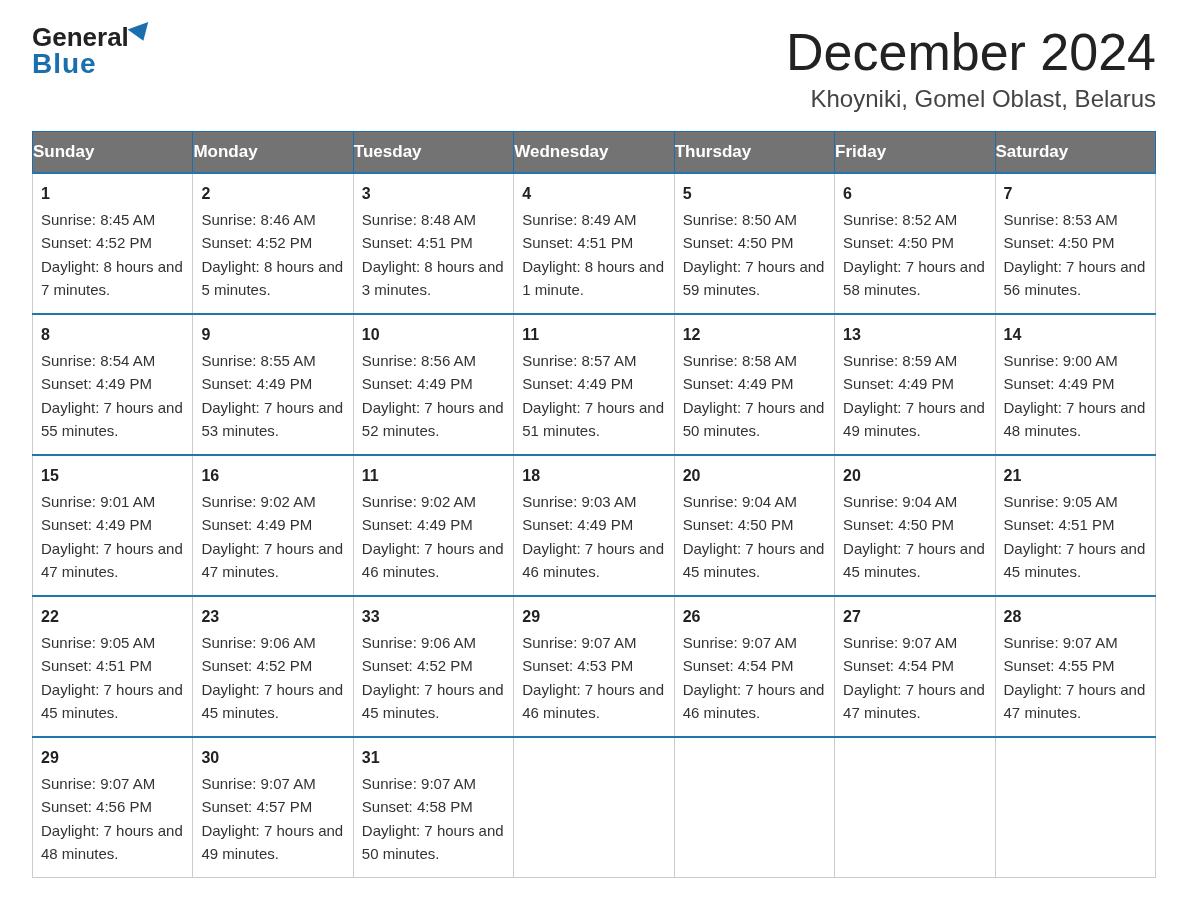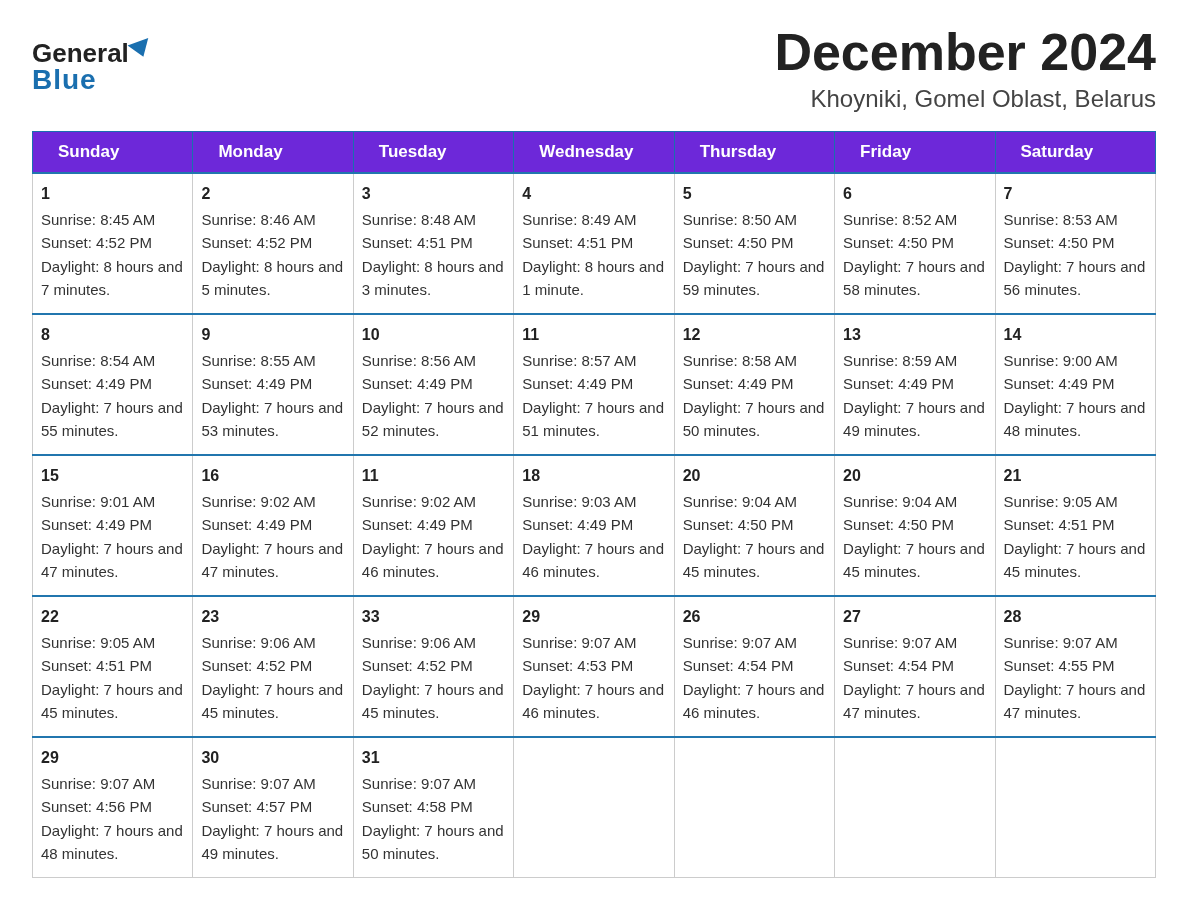"General" .logo { margin-top: 16px -> 0 }
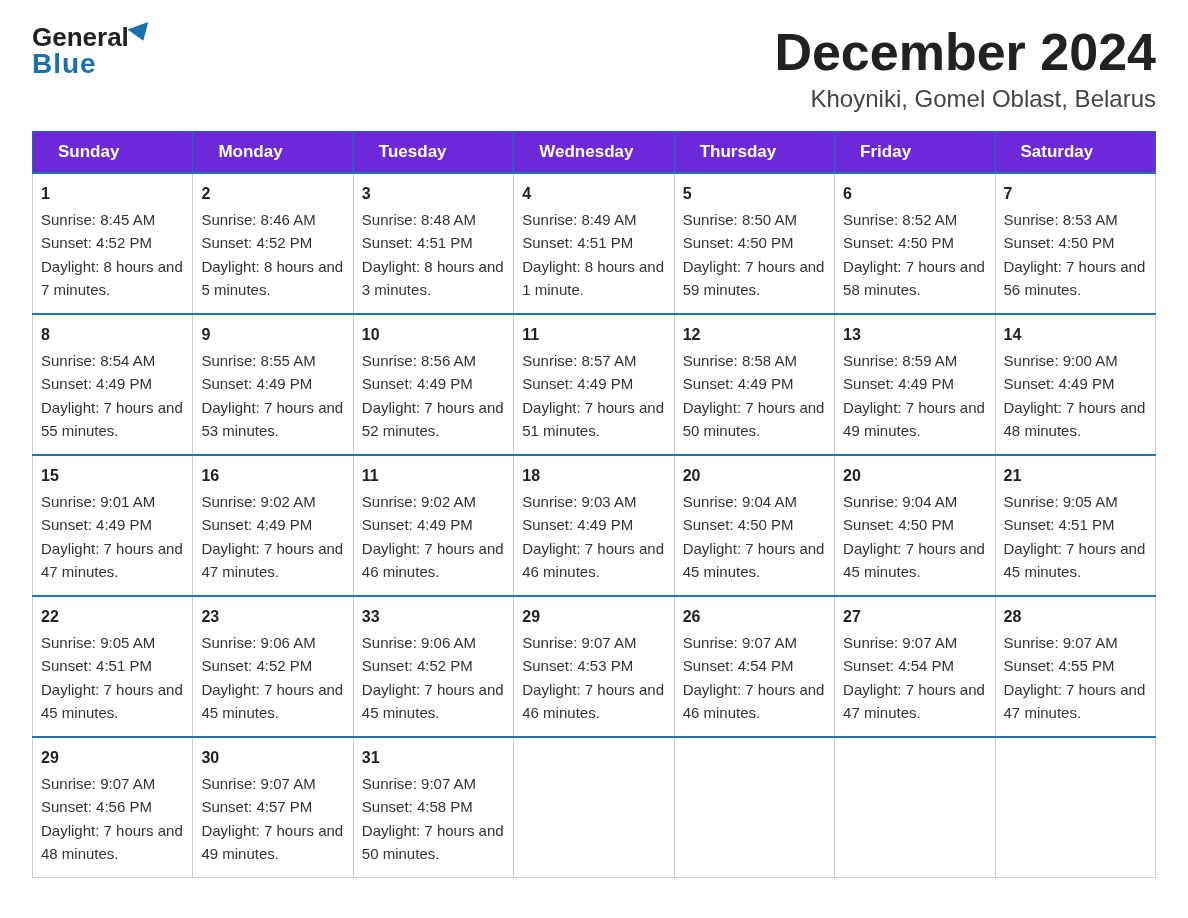"December 2024" .month-title { font-weight: bold -> normal }
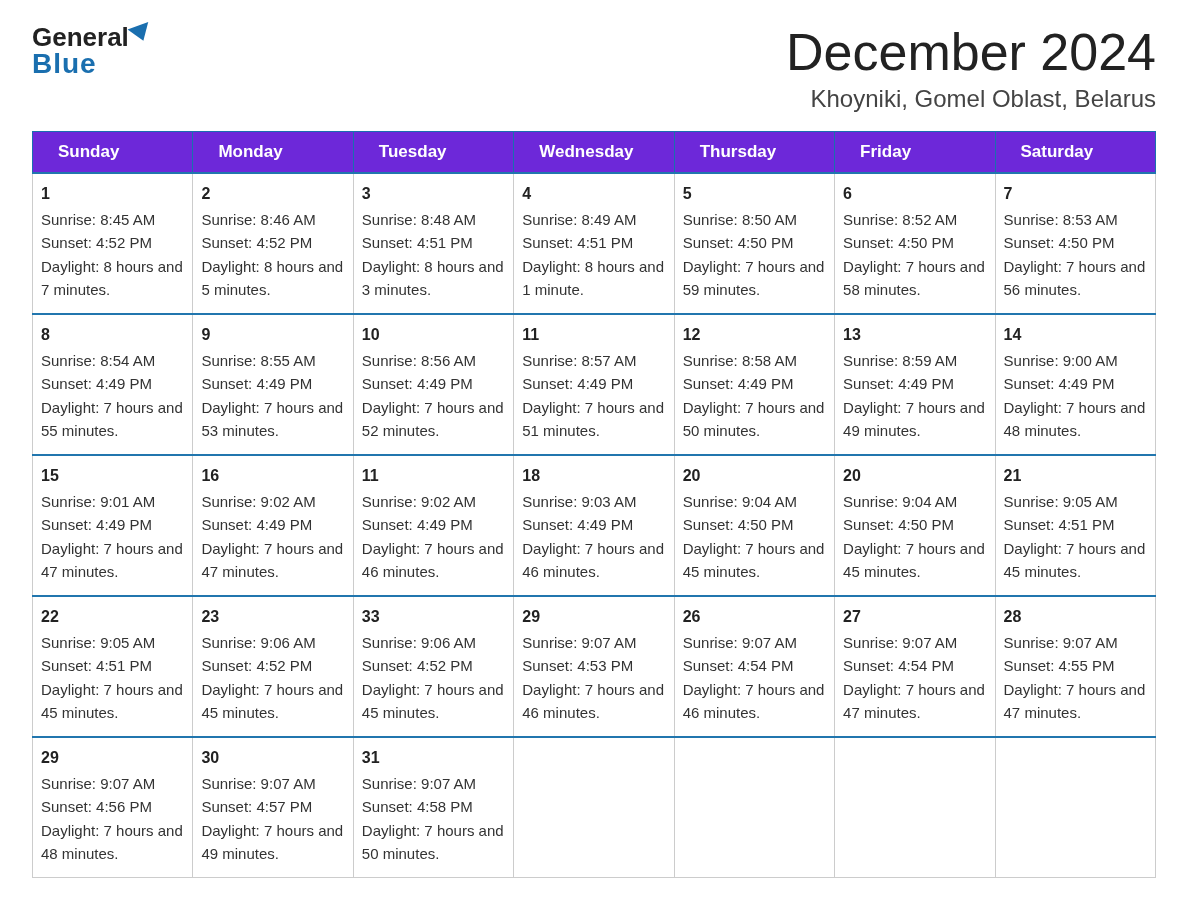"Sunday" .calendar-table th { background: #6d28d9 -> #737373; padding: 10px 25px -> 10px 0 }
